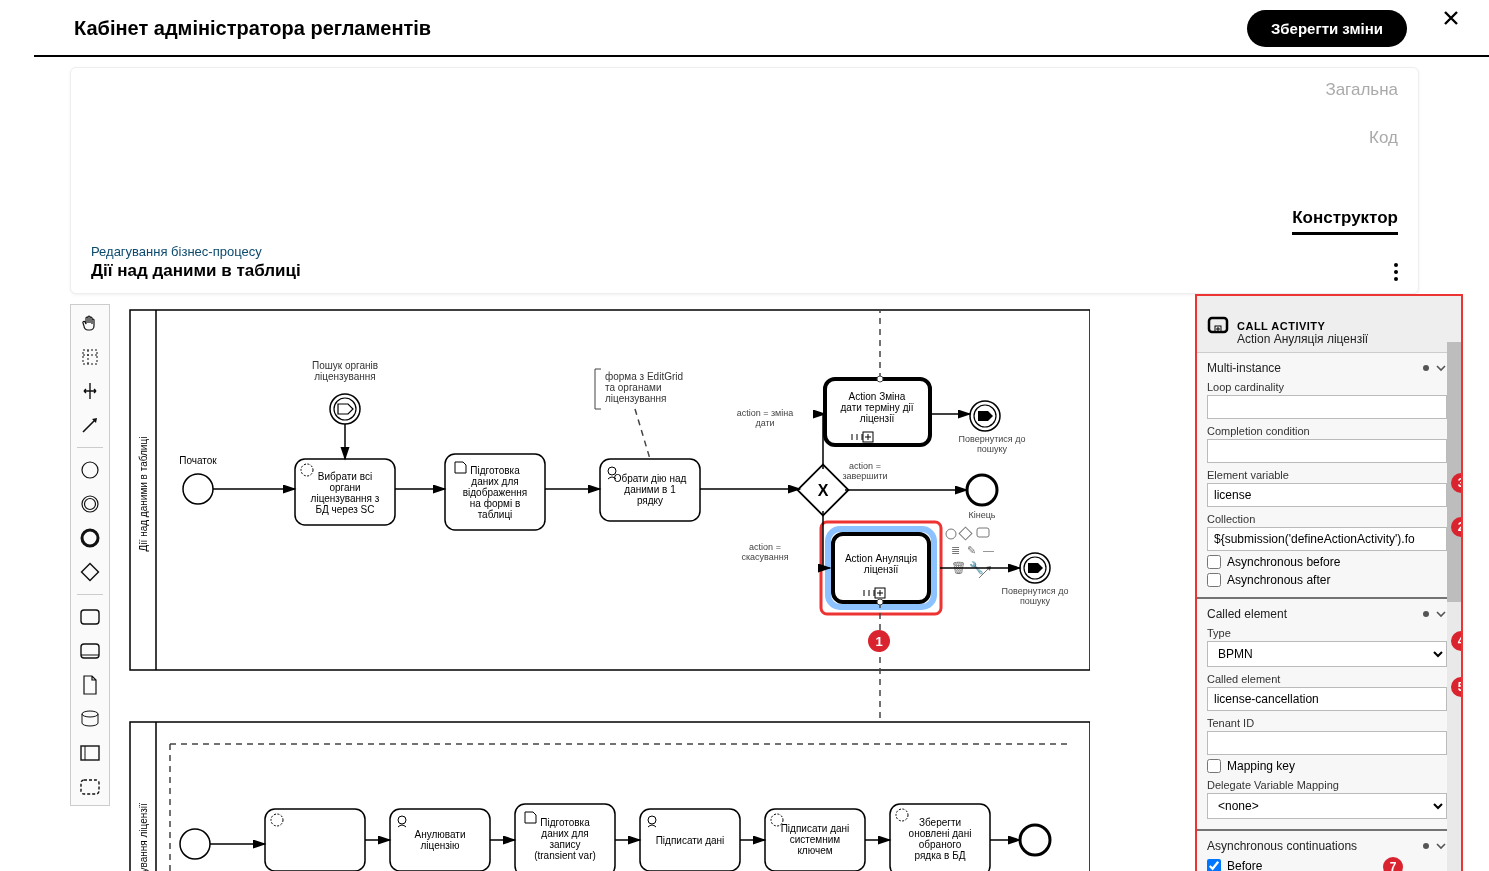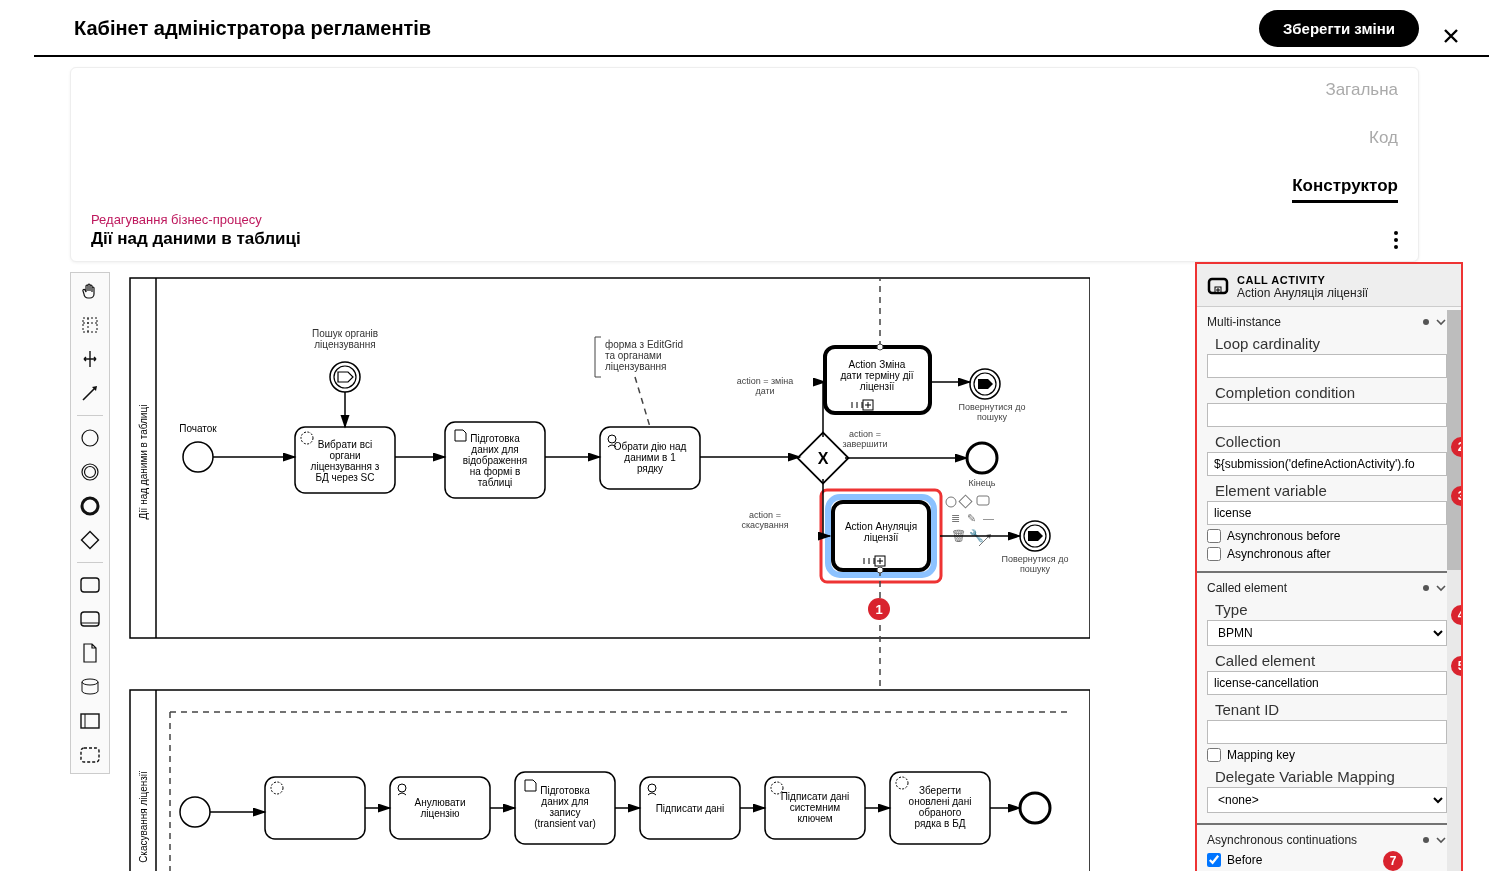"Зберегти зміни" .top-header-right { align-items: flex-end -> flex-start; gap: 24px -> 36px }
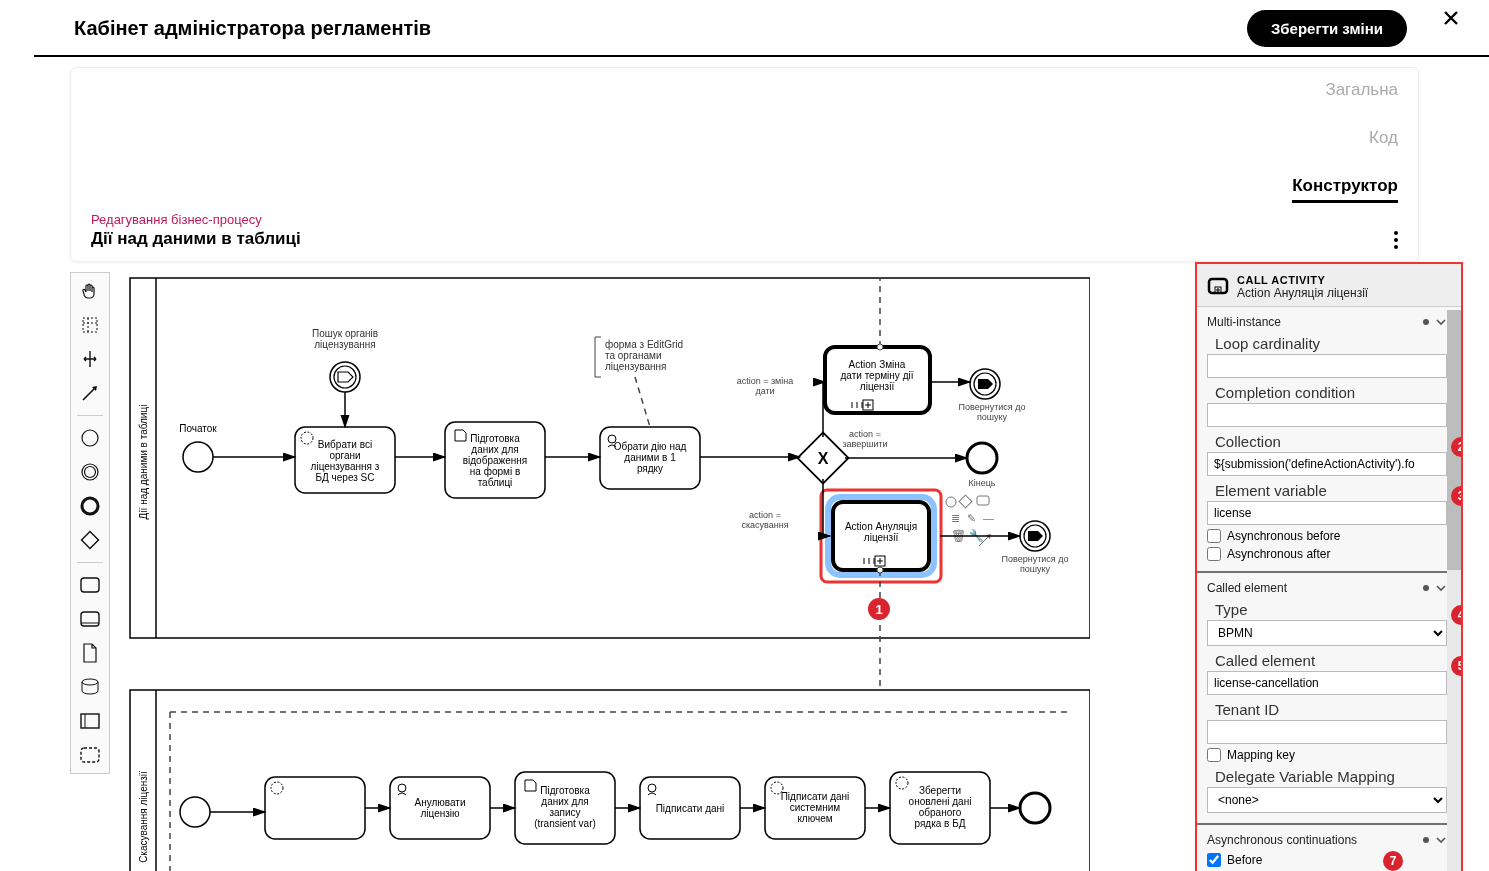"Конструктор" .tab.active { margin-top: none -> 32px }
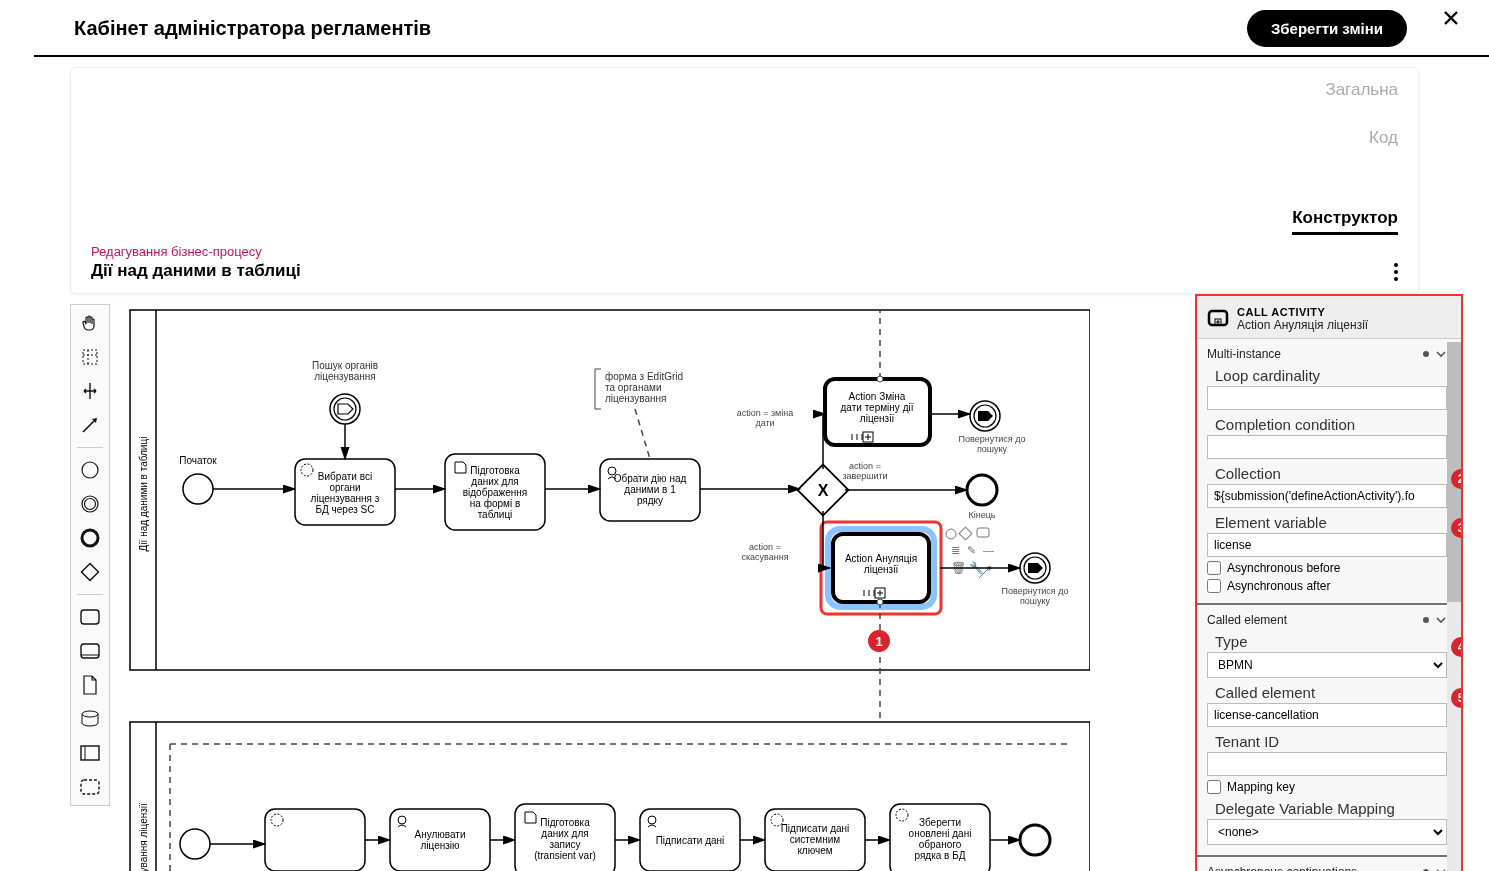"Редагування бізнес-процесу" .sub-header-left .crumb { color: #be185d -> #0c4a6e }
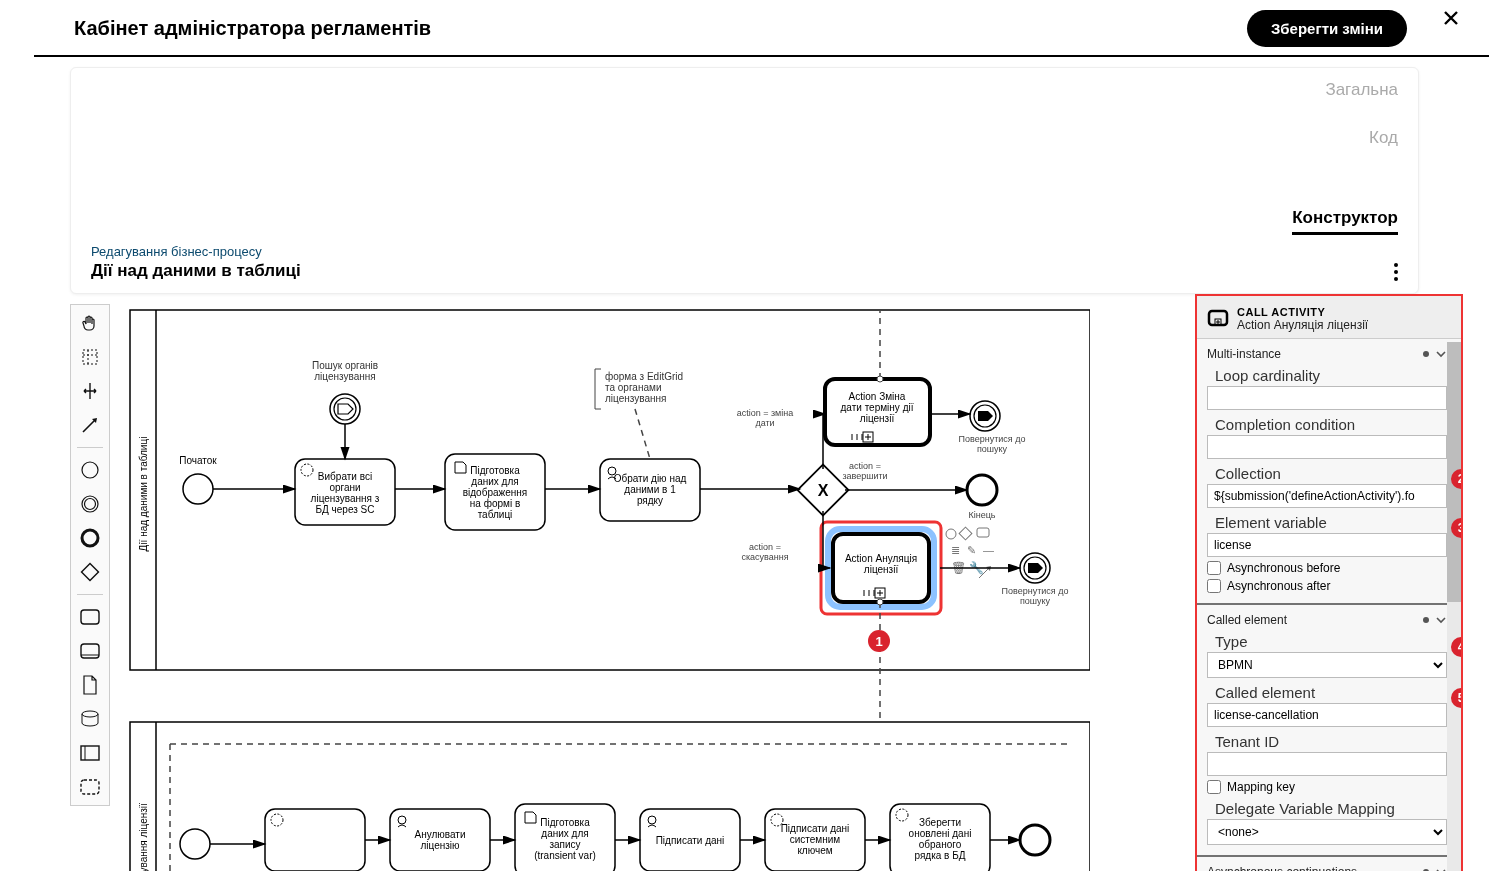"CALL ACTIVITY" .props-header .ptype { margin-top: none -> 14px }
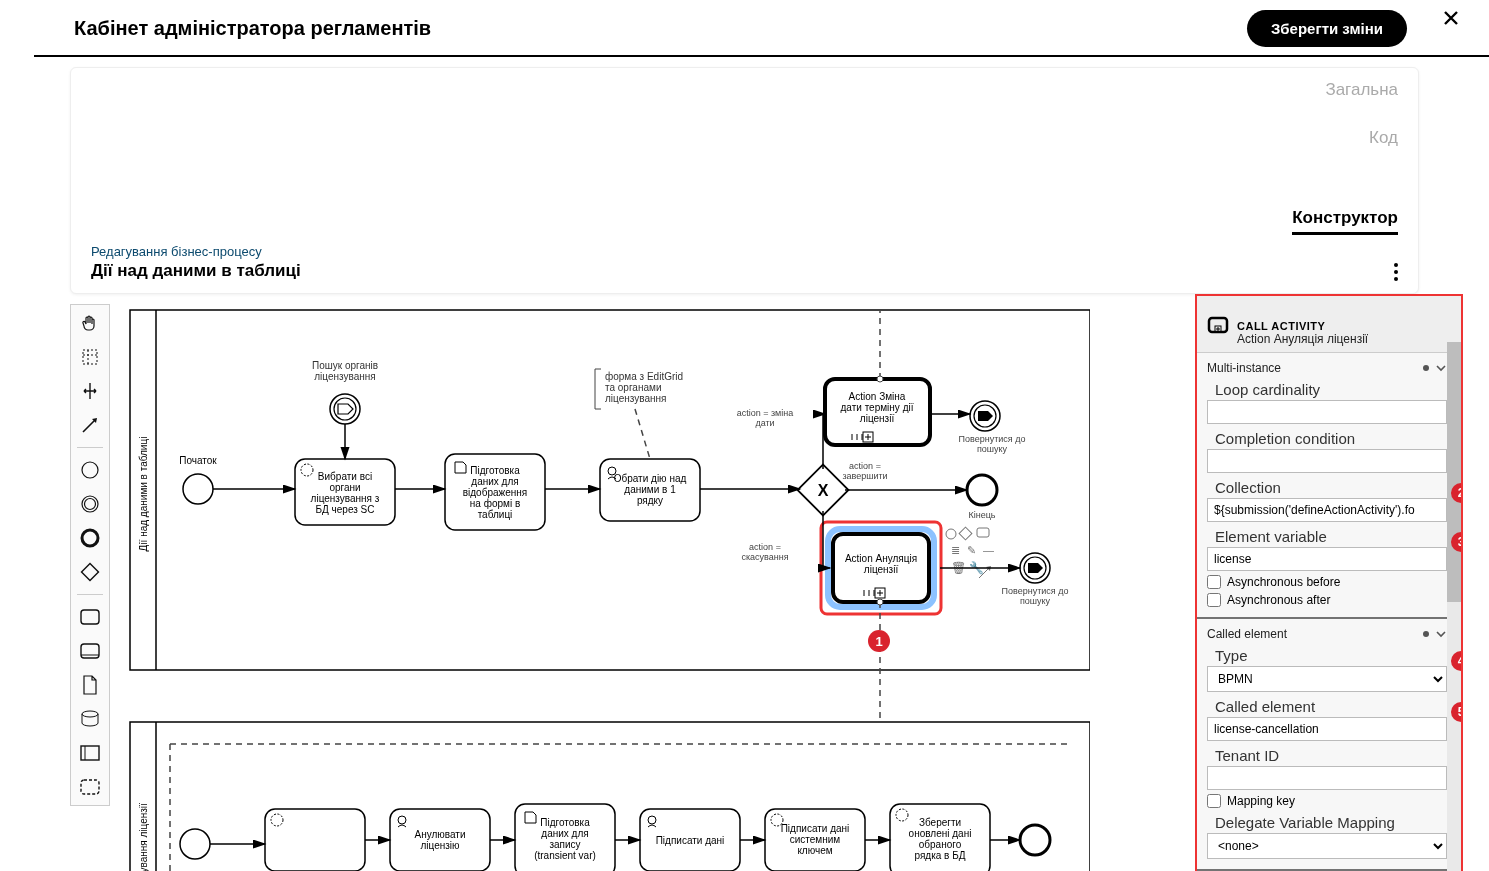"Loop cardinality" .fld-label { font-size: 15px -> 11px; margin: 6px 0 2px 8px -> 6px 0 2px 0 }
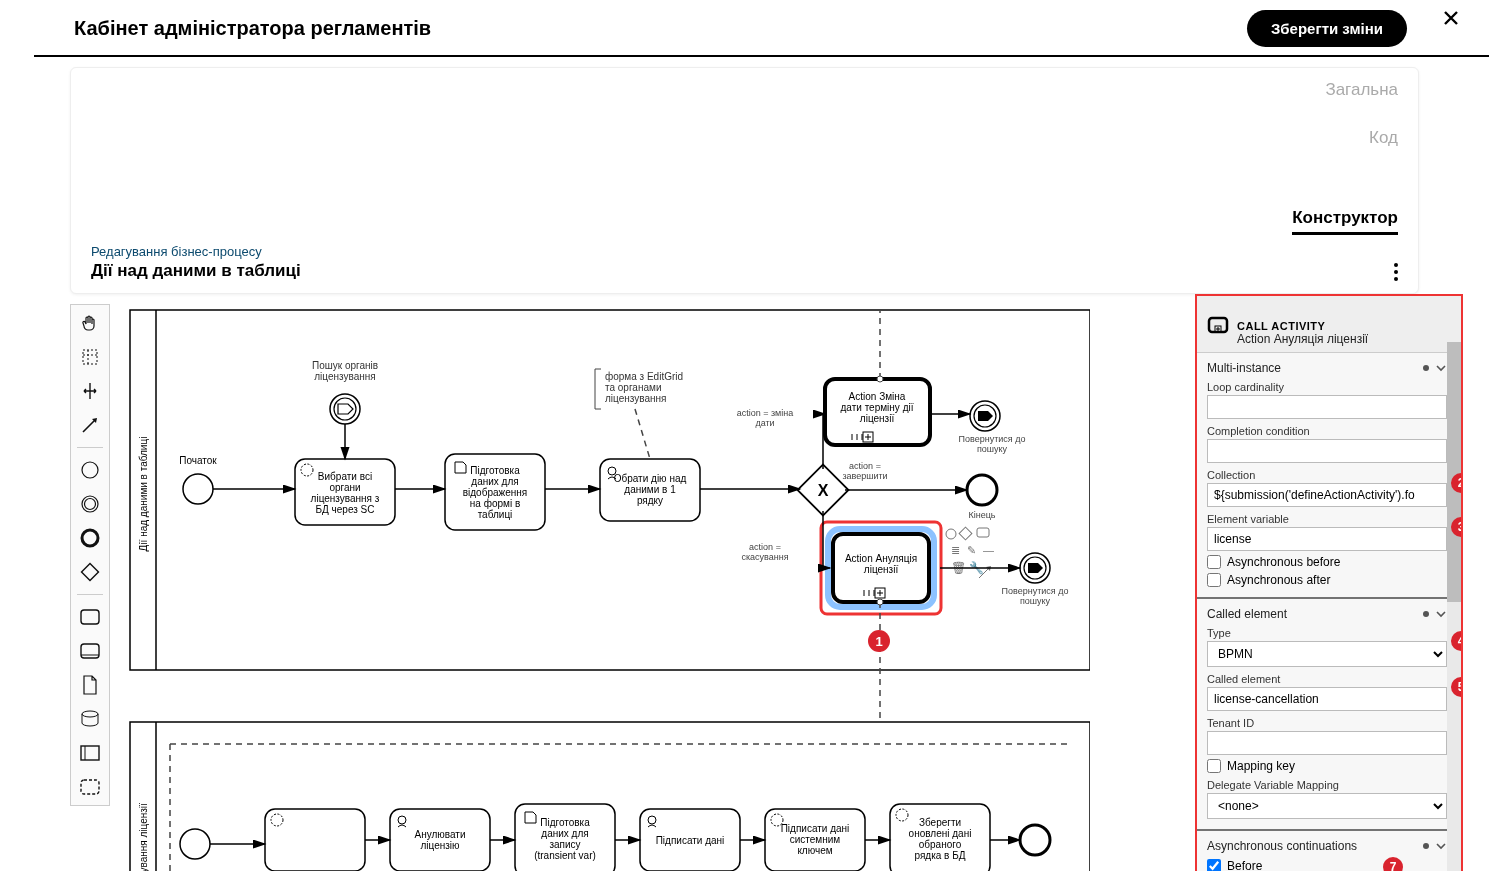"Collection" div.row-with-badge { order: before "Element variable" -> after "Element variable" }
